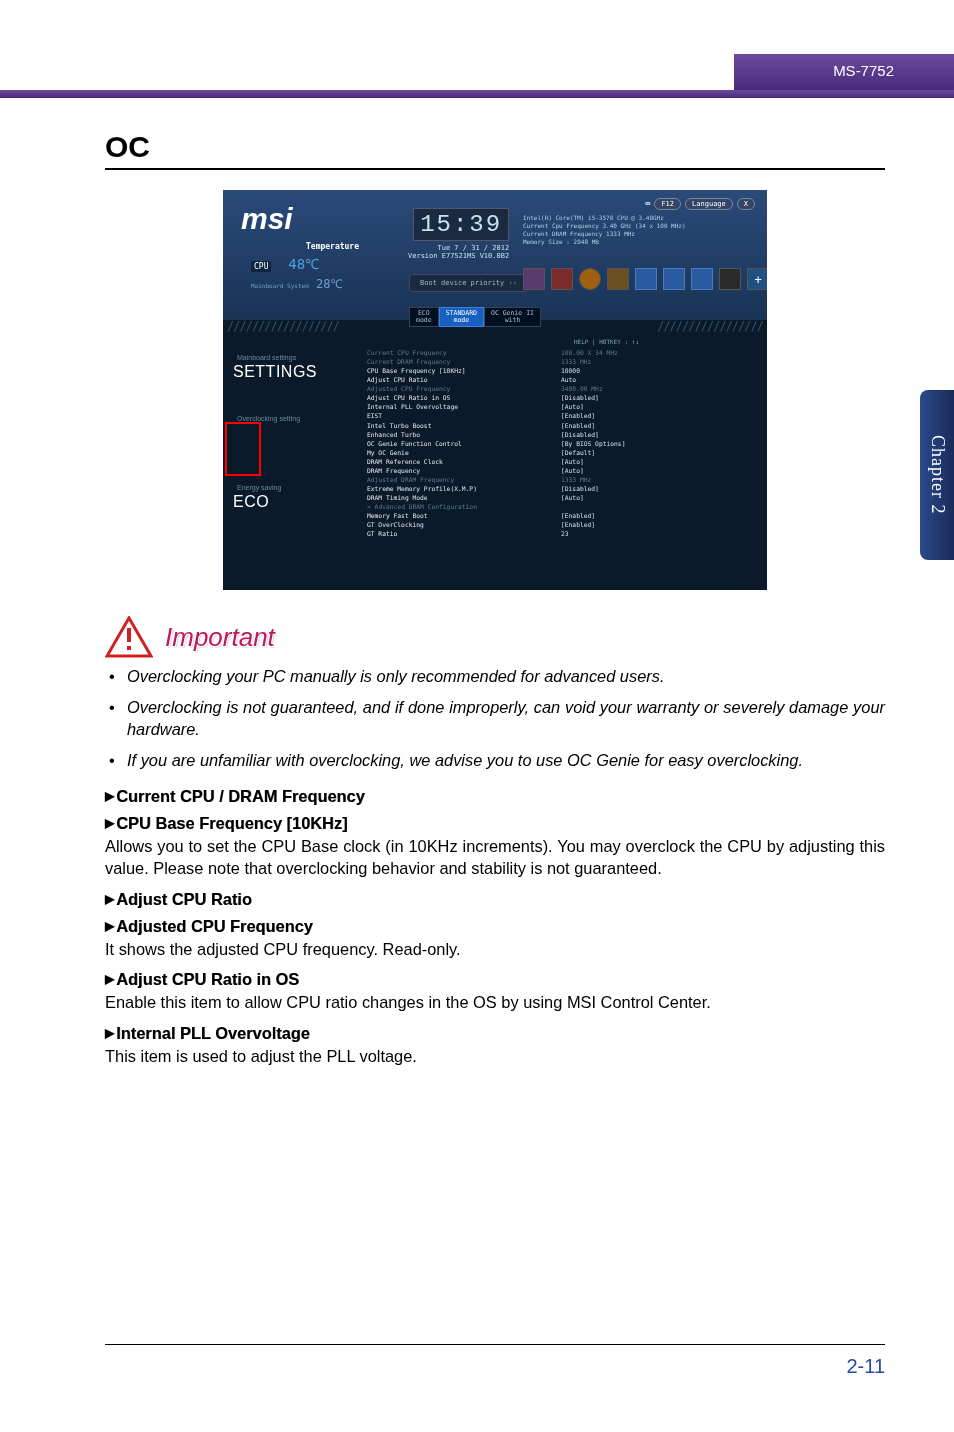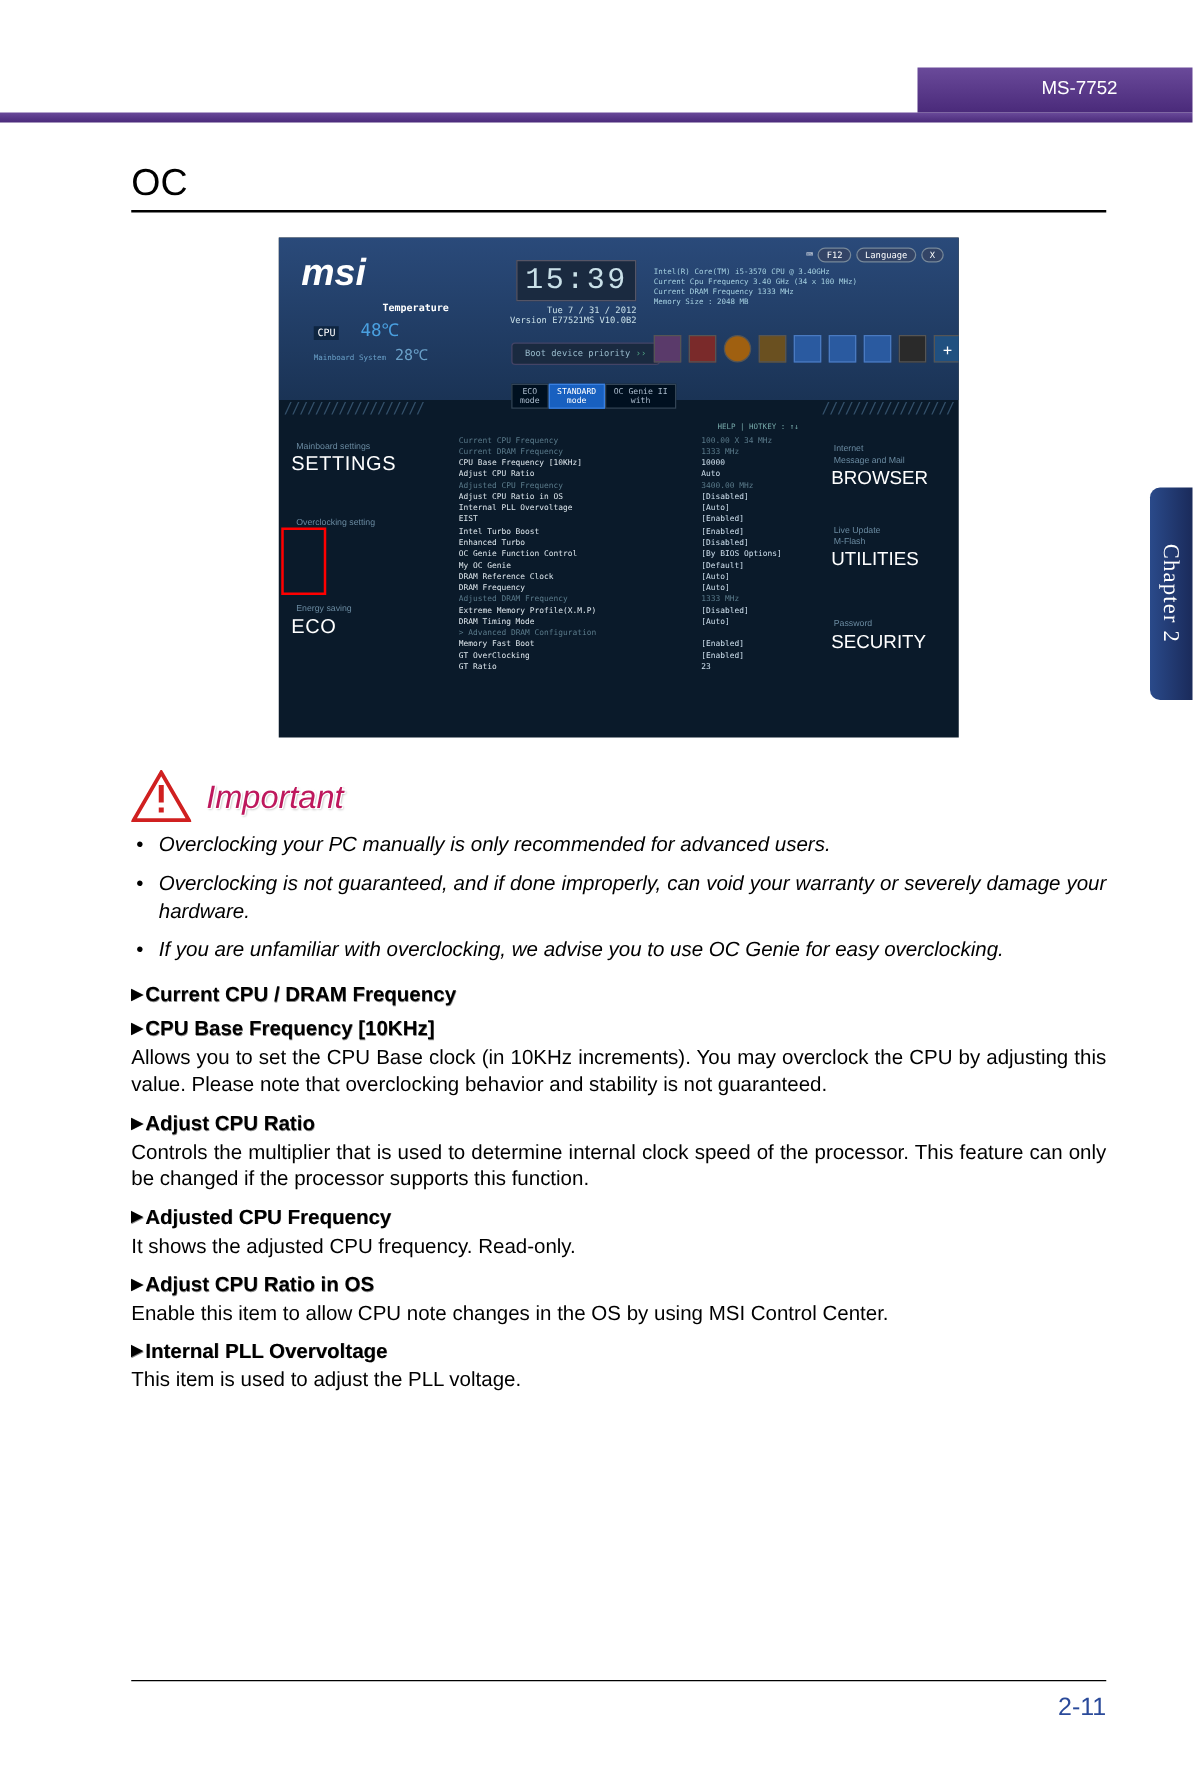"OC" .page-title { font-weight: normal -> bold }
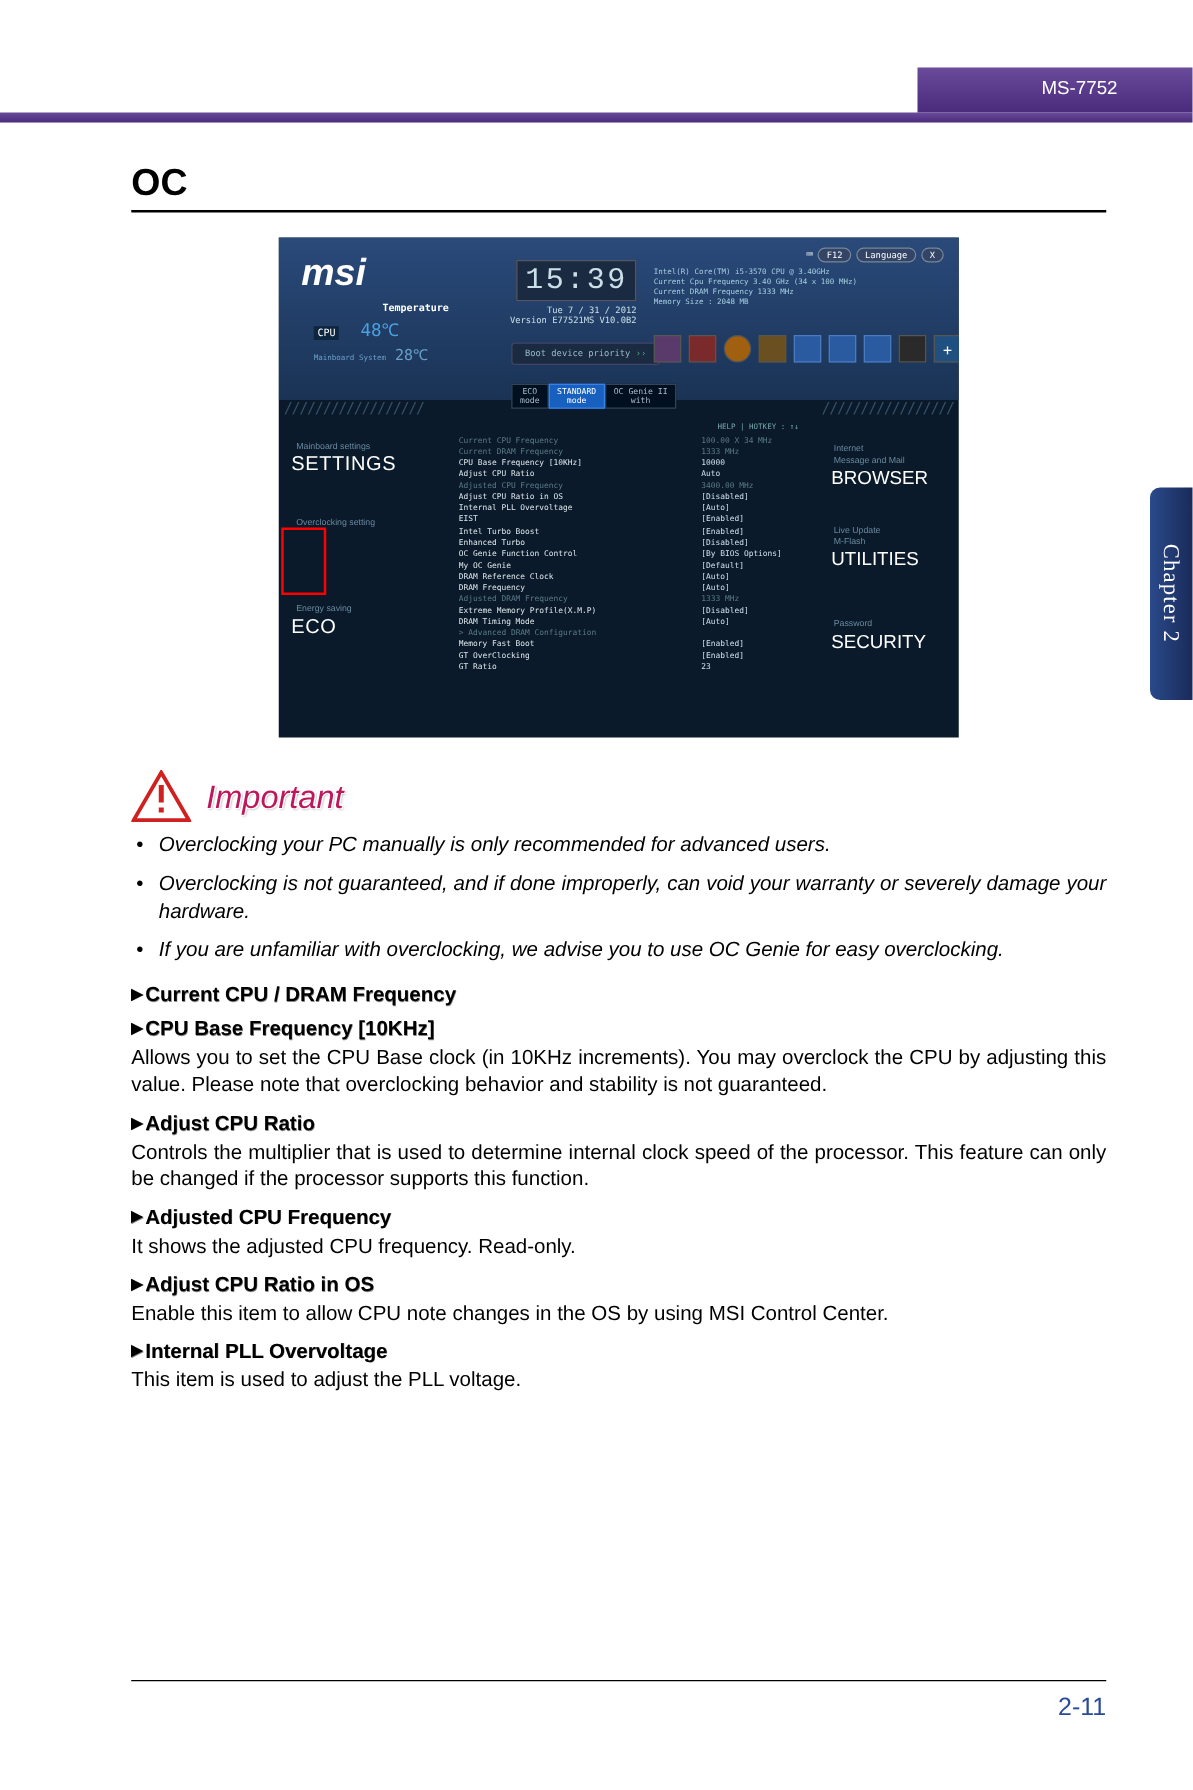"BROWSER" div.bios-right { html: <div> <div>Internet</div> <div>Message and Mail</div> <div>BROWSER</div> <div>Live Update</div> <div>M-Flash</div> <div>UTILITIES</div> <div>Password</div> <div>SECURITY</div> </div> -> none }
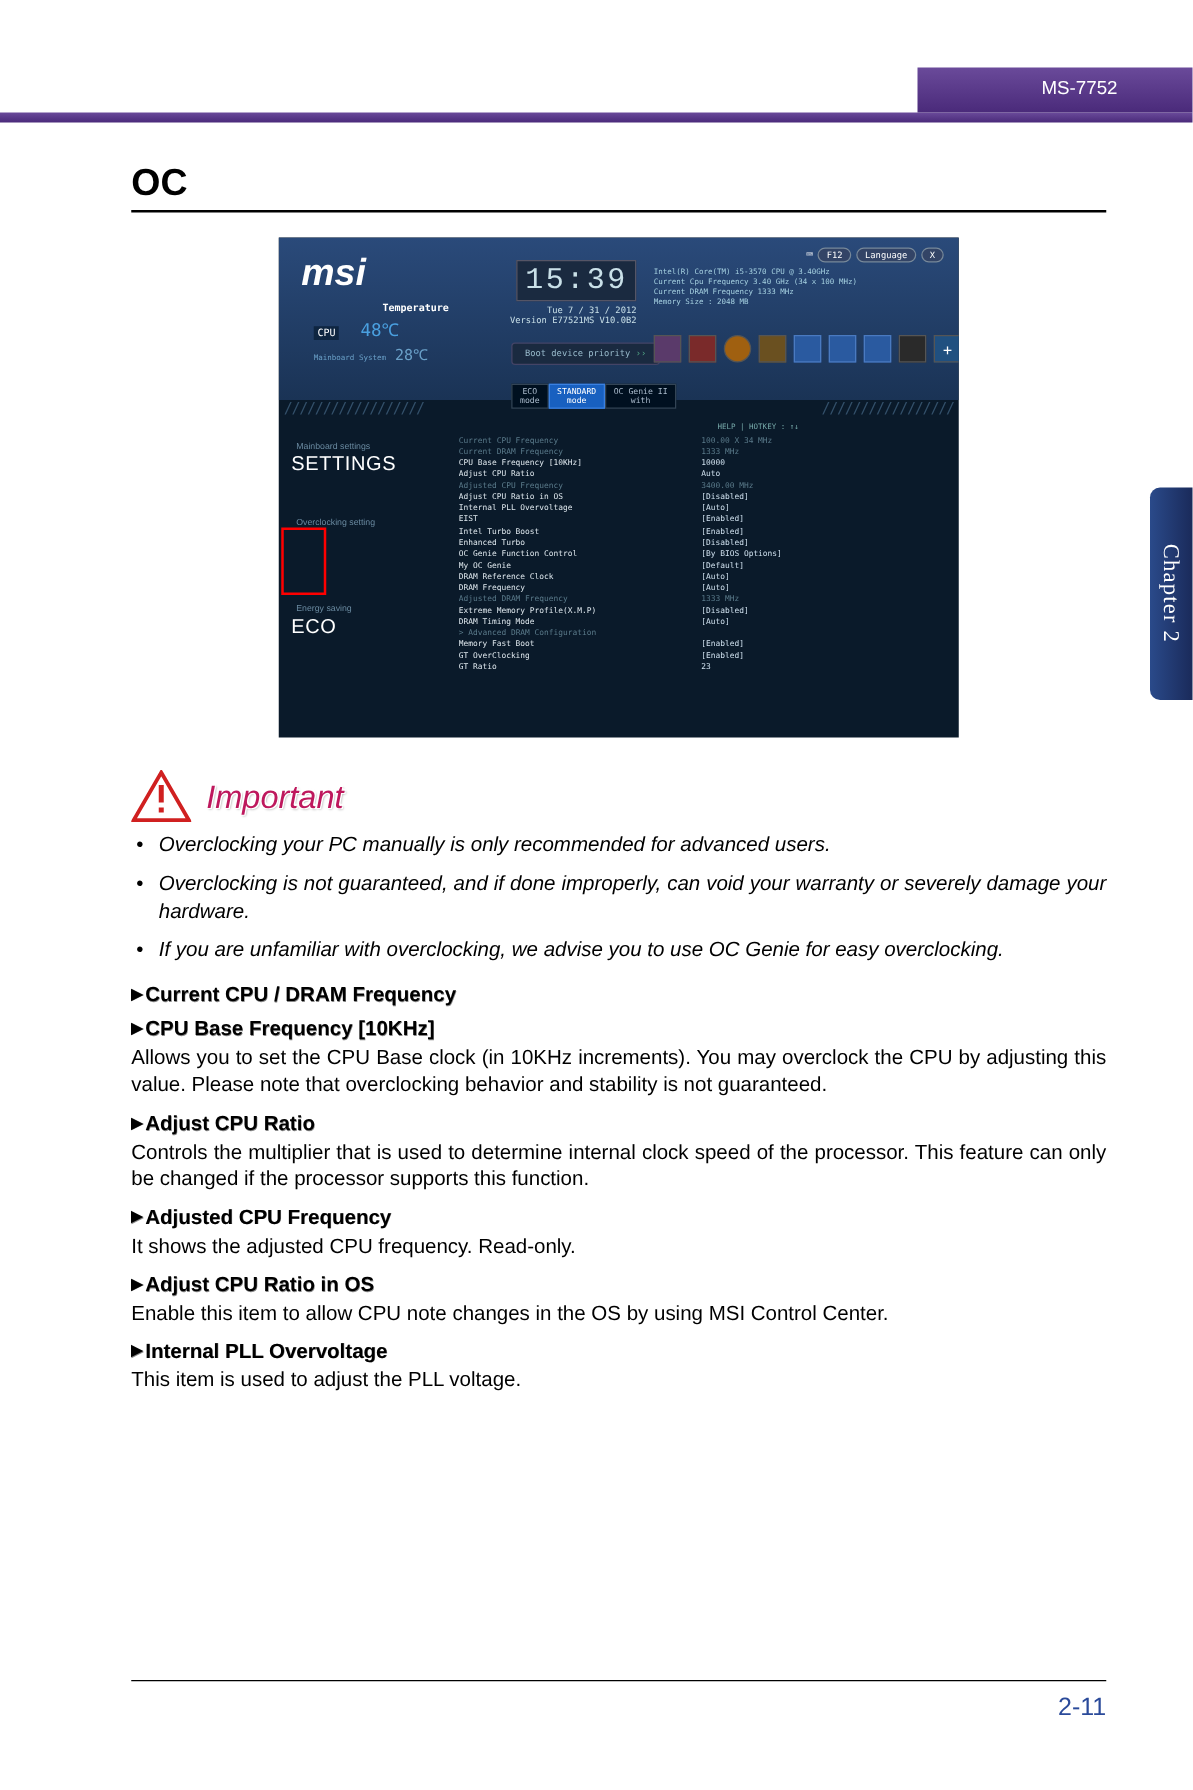"Controls the multiplier that is" div.section-body { html: <div>Controls the multiplier that is used to determine internal clock speed of the processor. This feature can only be changed if the processor supports this function.</div> -> none }
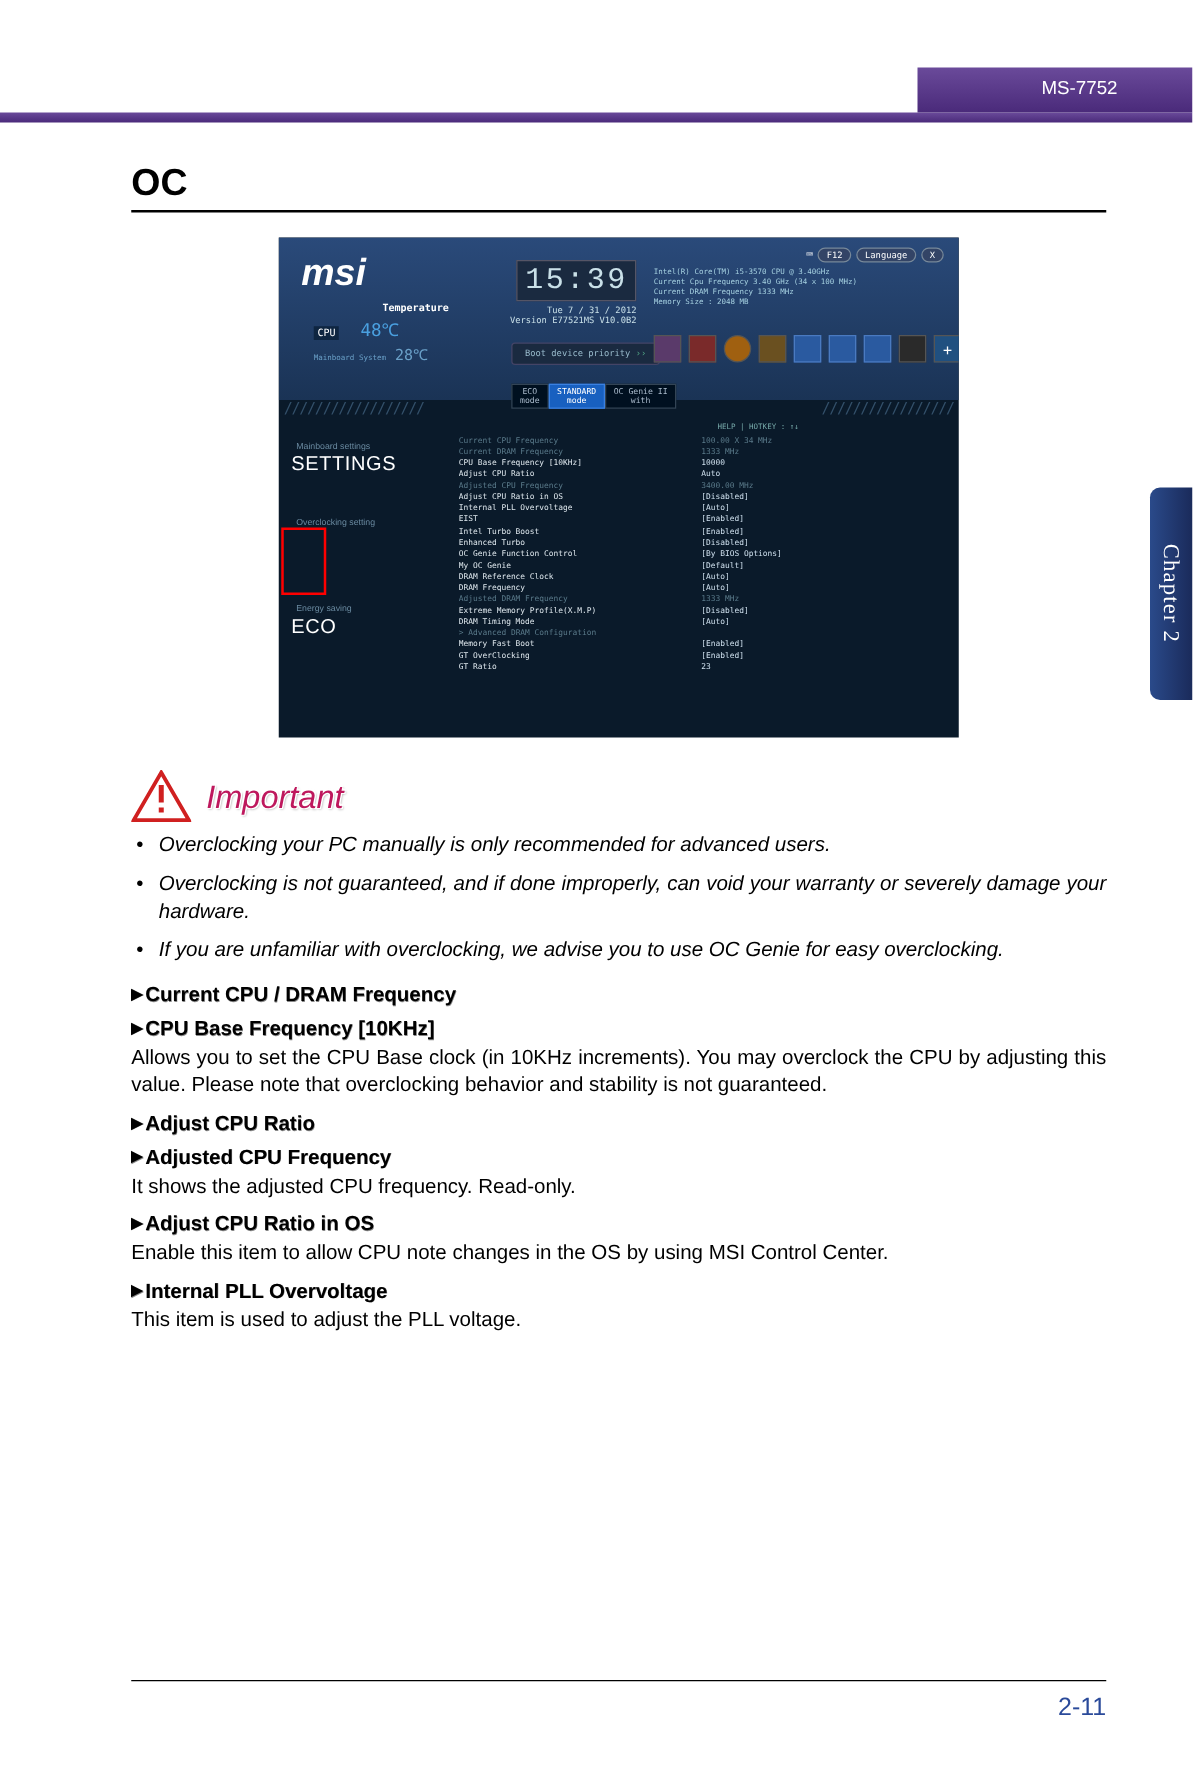"Enable this item to allow" div.section-body { text: note -> ratio }
